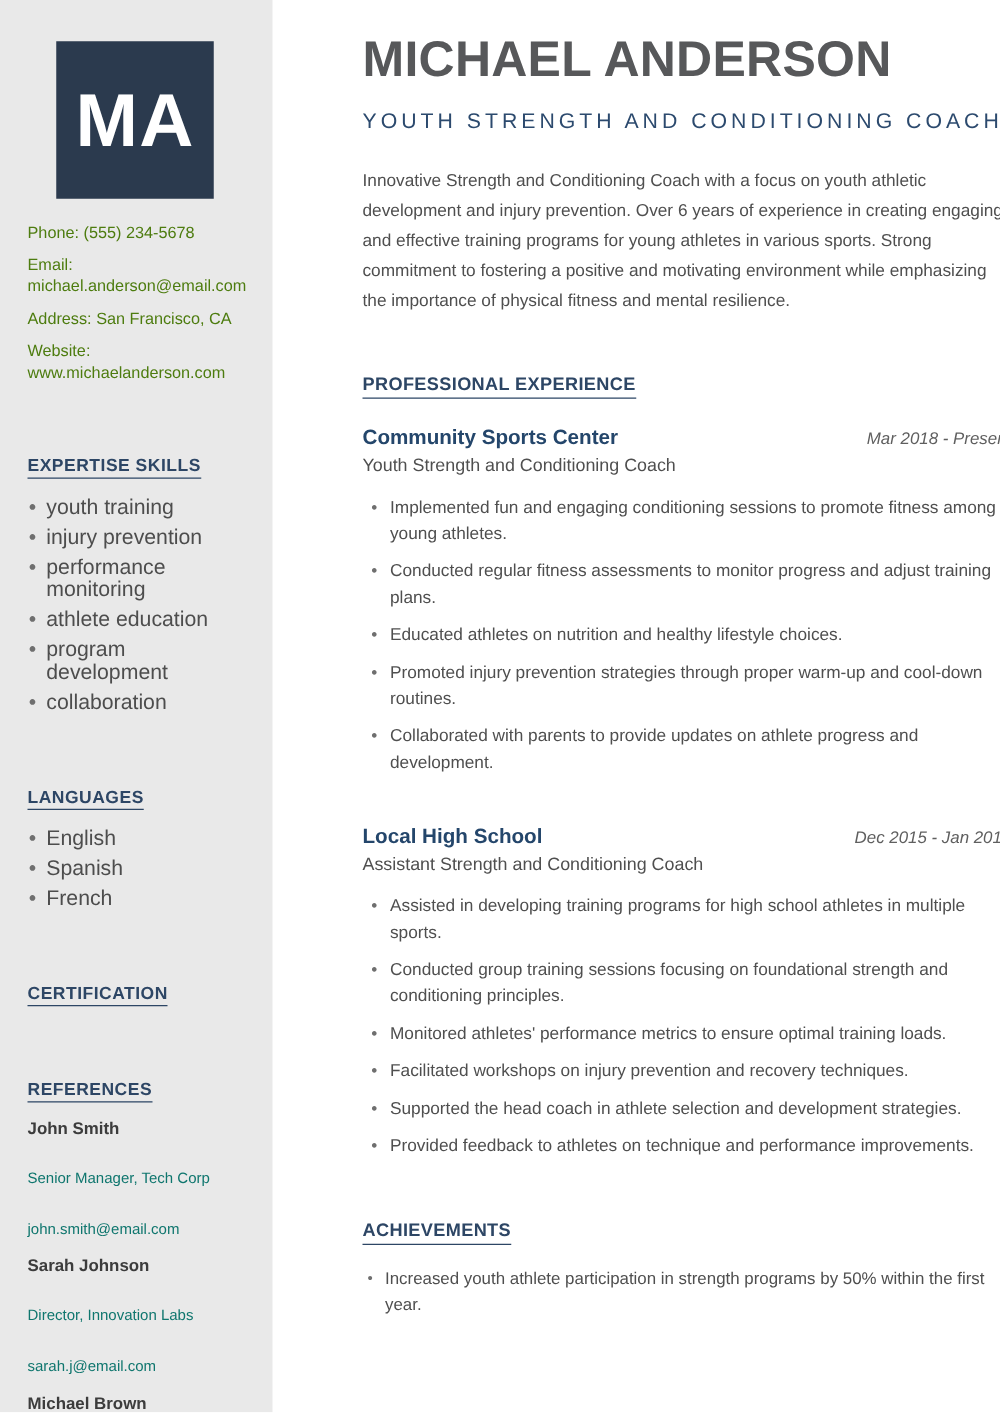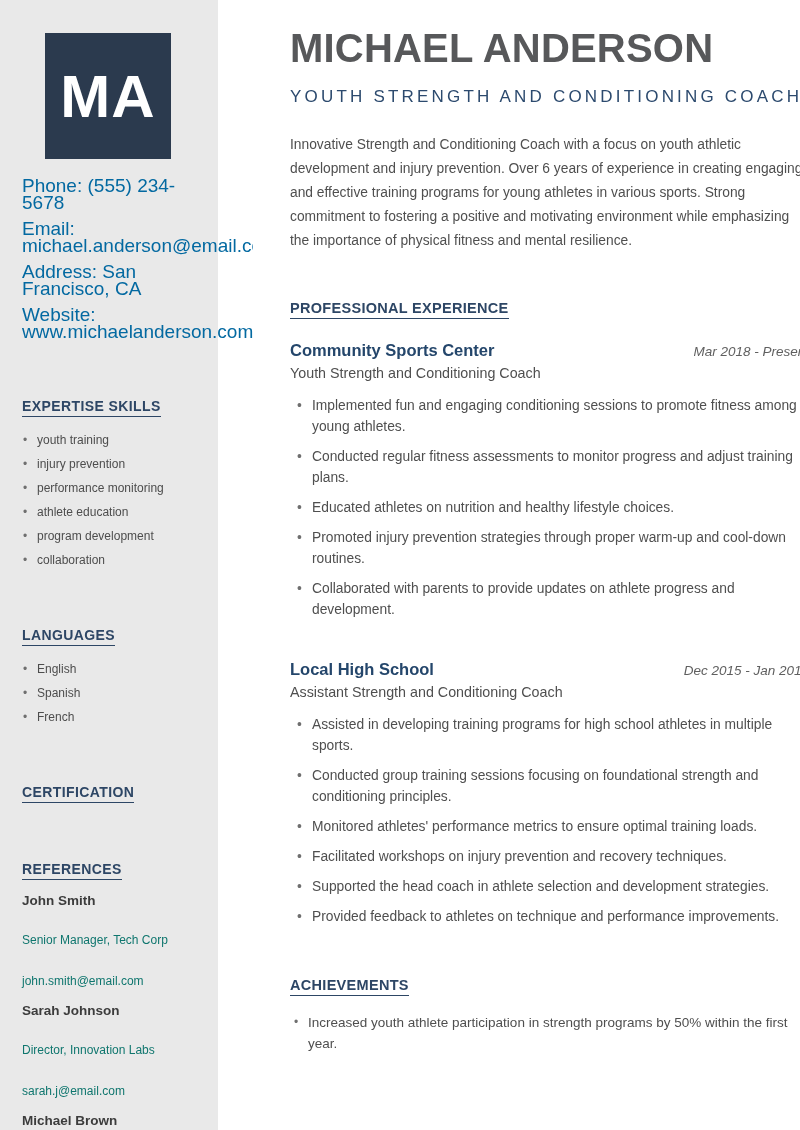"Phone: (555) 234-5678" .contact-line { color: #0369a1 -> #4d7c0f; font-size: 19px -> 13px }
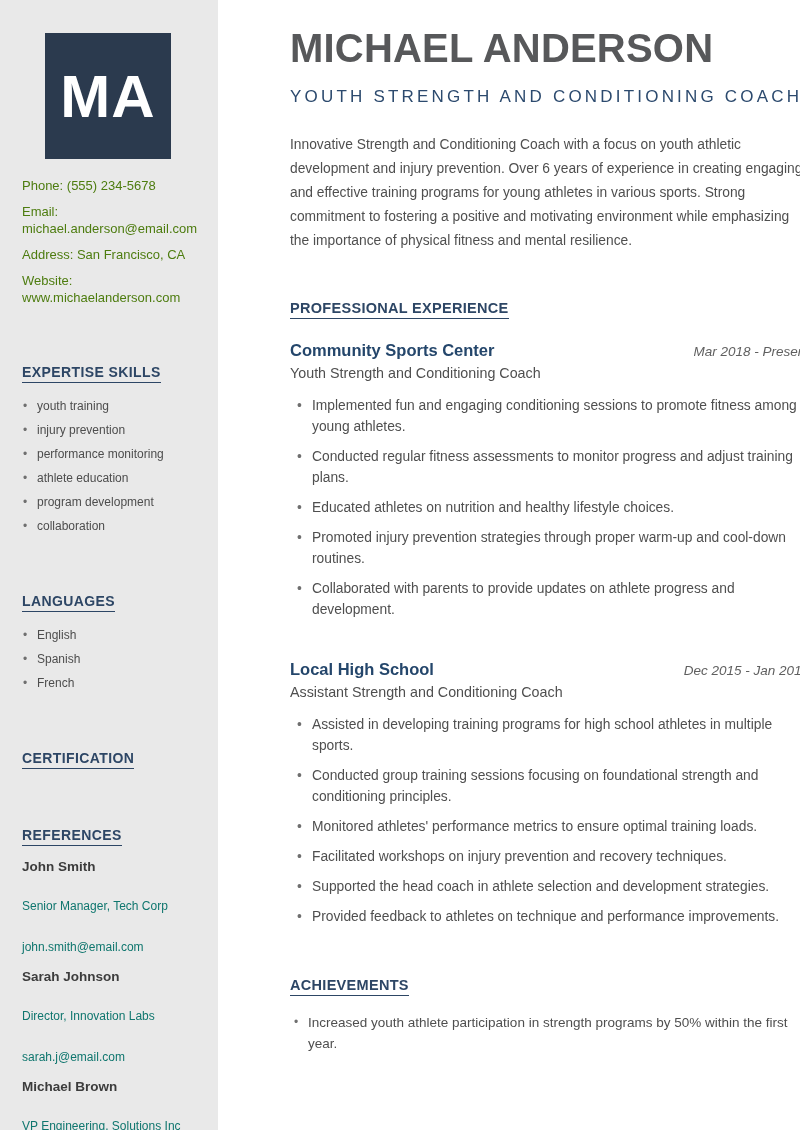"youth training" ul.side-list li { font-size: 12px -> 17px }
